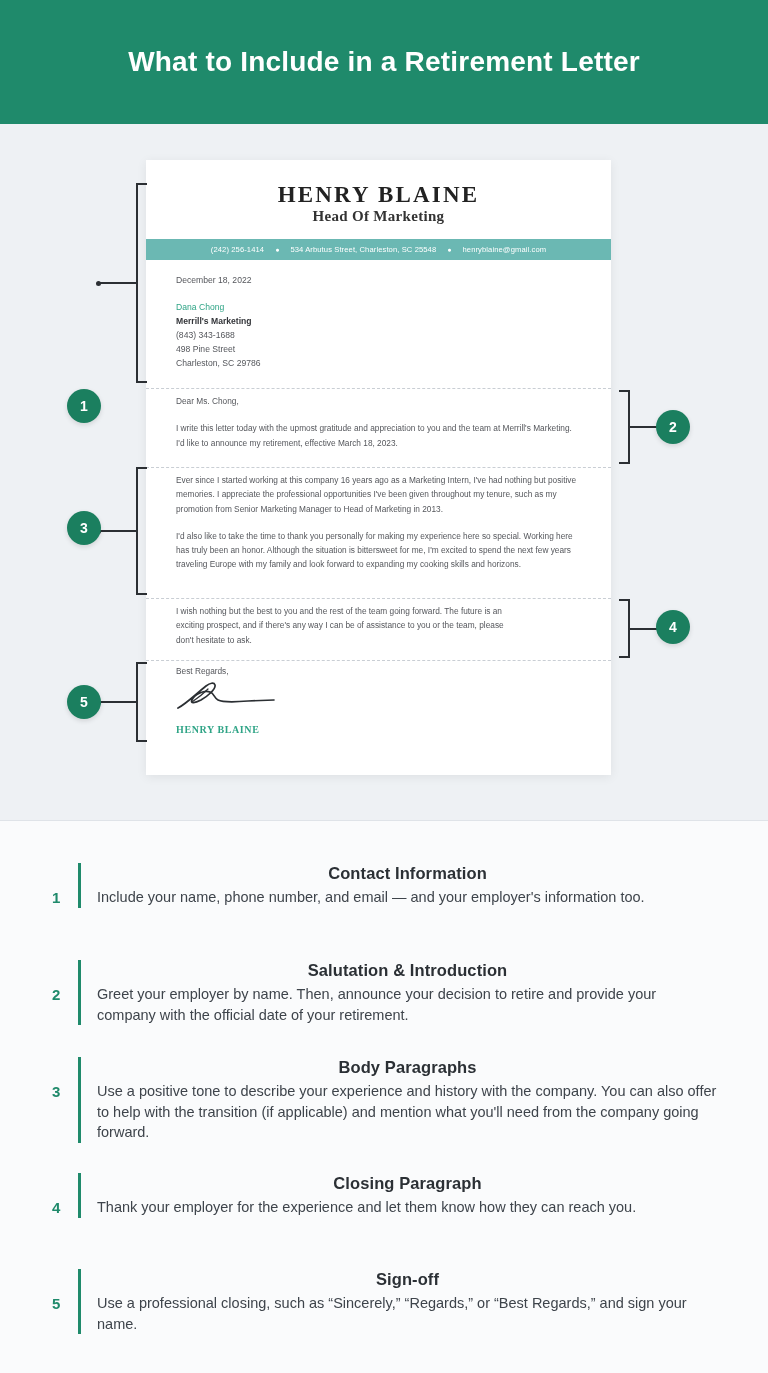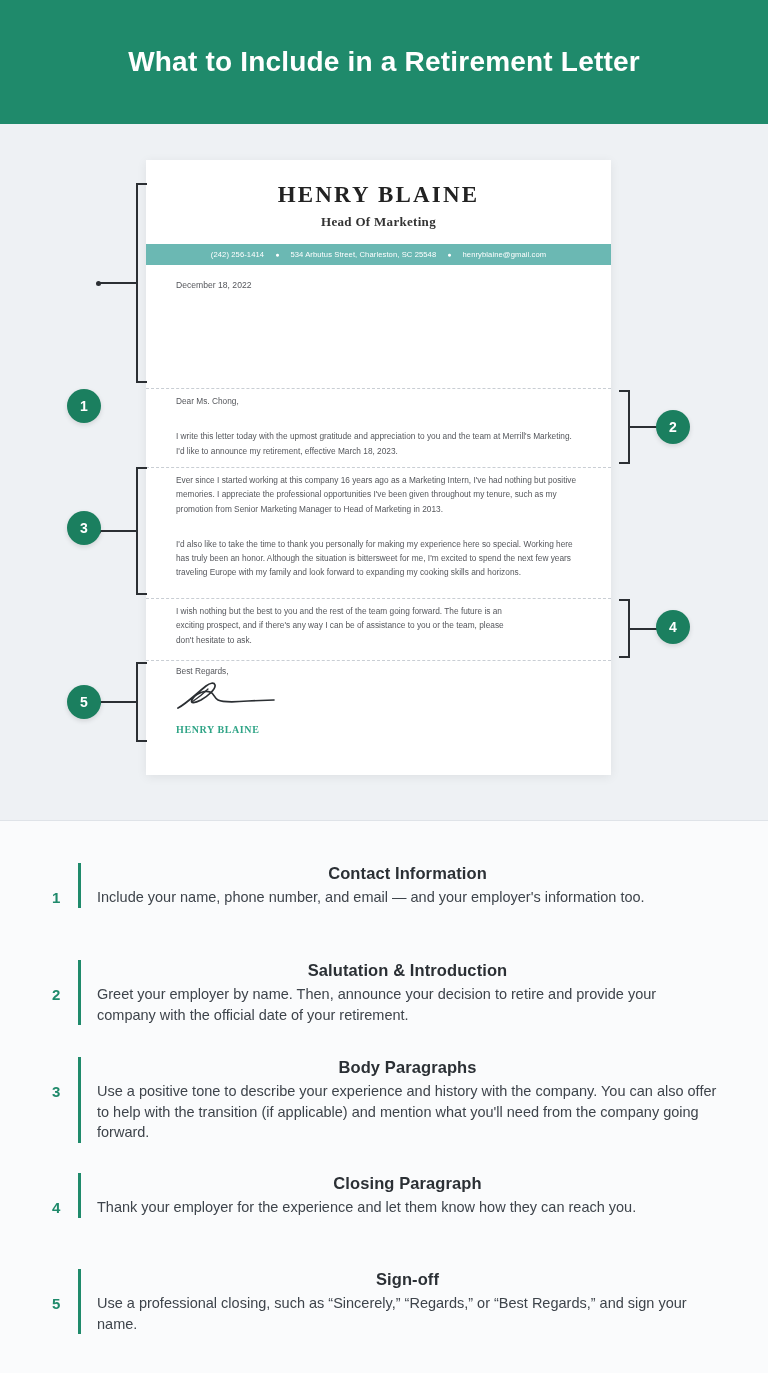"Head Of Marketing" .letter-role { font-size: 13px -> 15px; margin-top: 6px -> none }
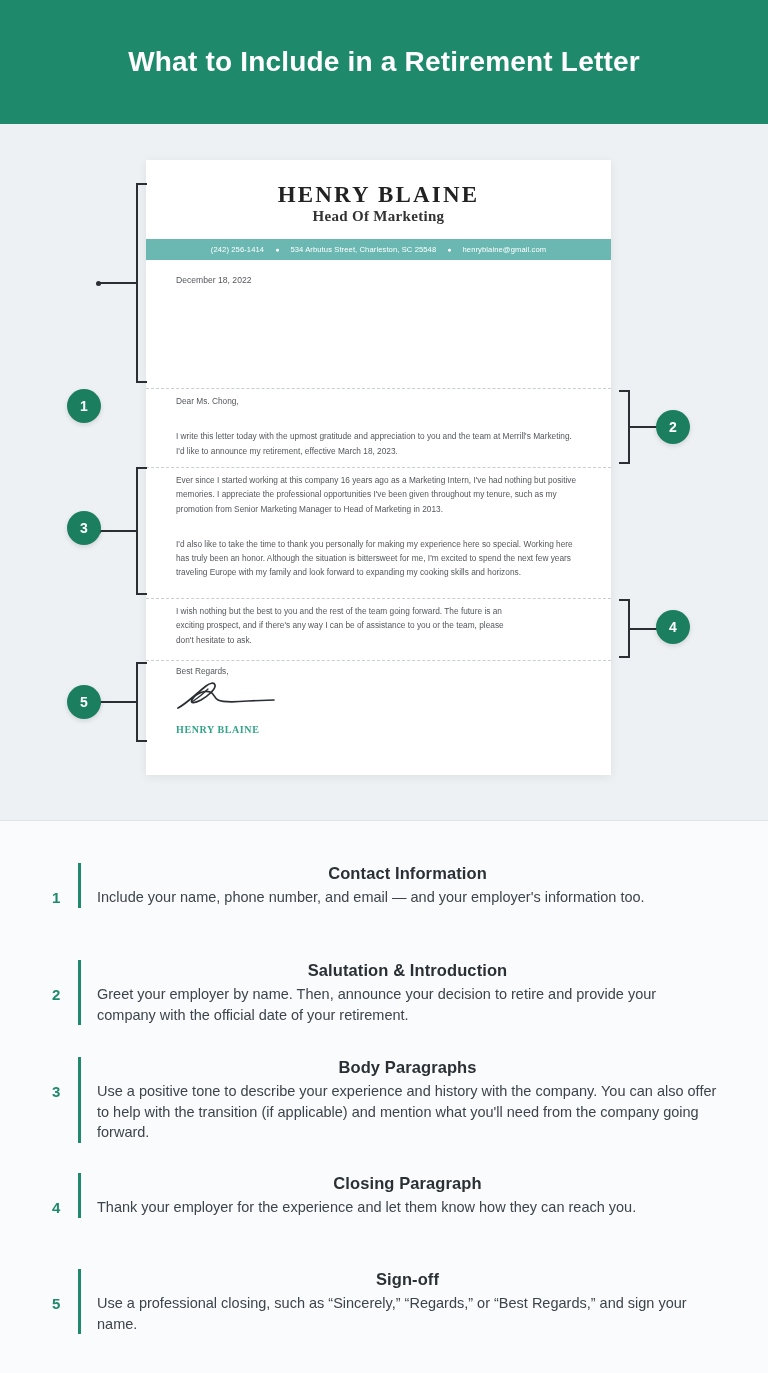"Dana Chong" div.recipient { html: none -> <div> <div>Dana Chong</div> <div>Merrill's Marketing</div> <div>(843) 343-1688</div> <div>498 Pine Street</div> <div>Charleston, SC 29786</div> </div> }
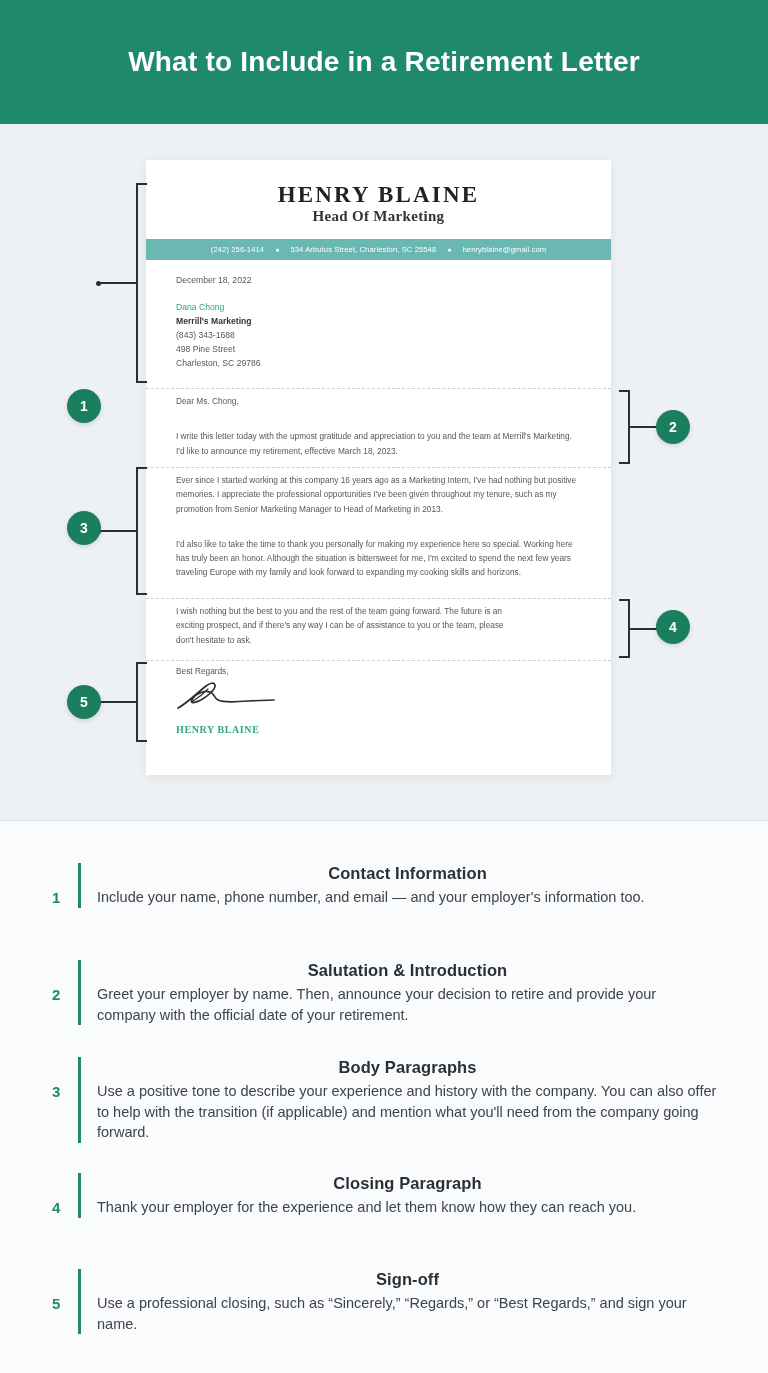"I write this letter today" .para + .para { margin-top: 21px -> 13px }
